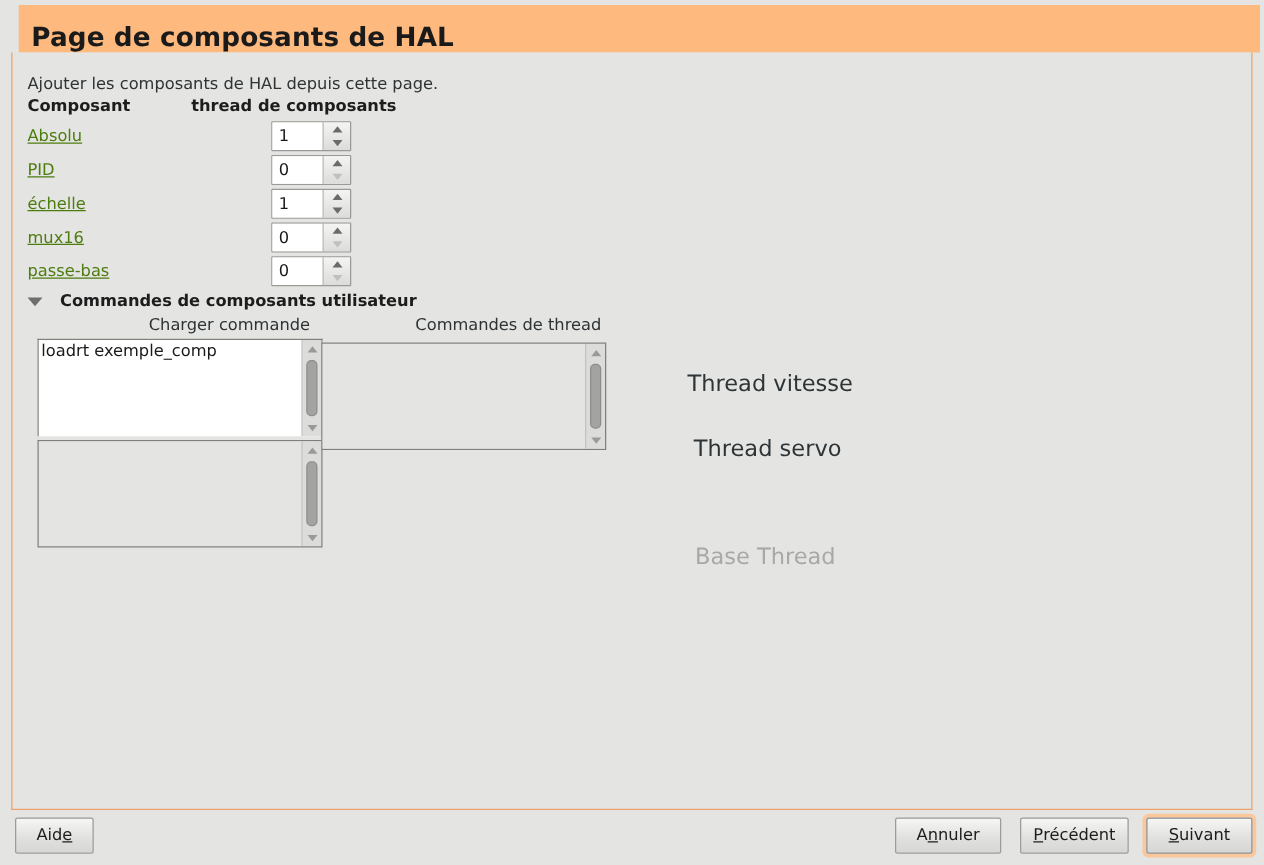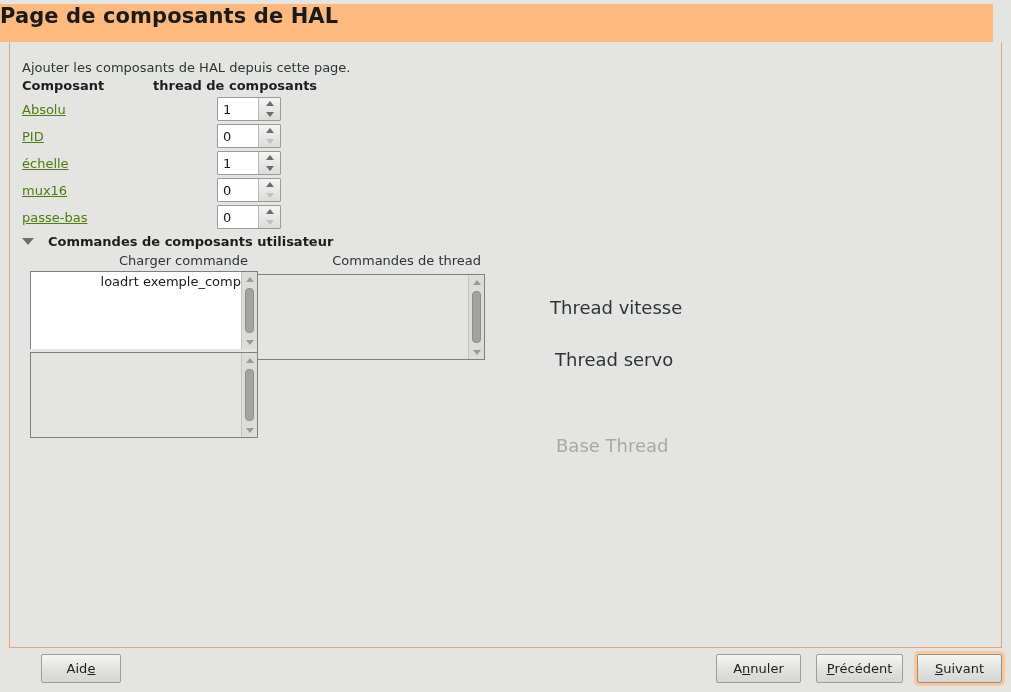"Page de composants de HAL" .banner { align-items: flex-start -> flex-end; left: 0 -> 15px; padding-left: none -> 10px }
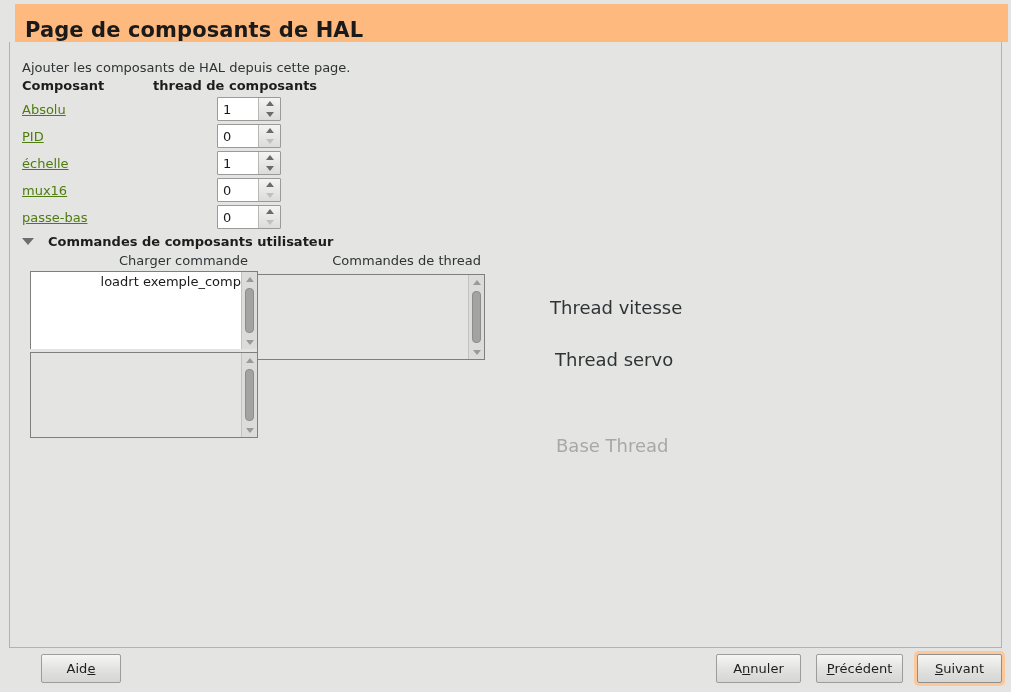"loadrt exemple_comp" .textbox-group.left { text-align: right -> none }
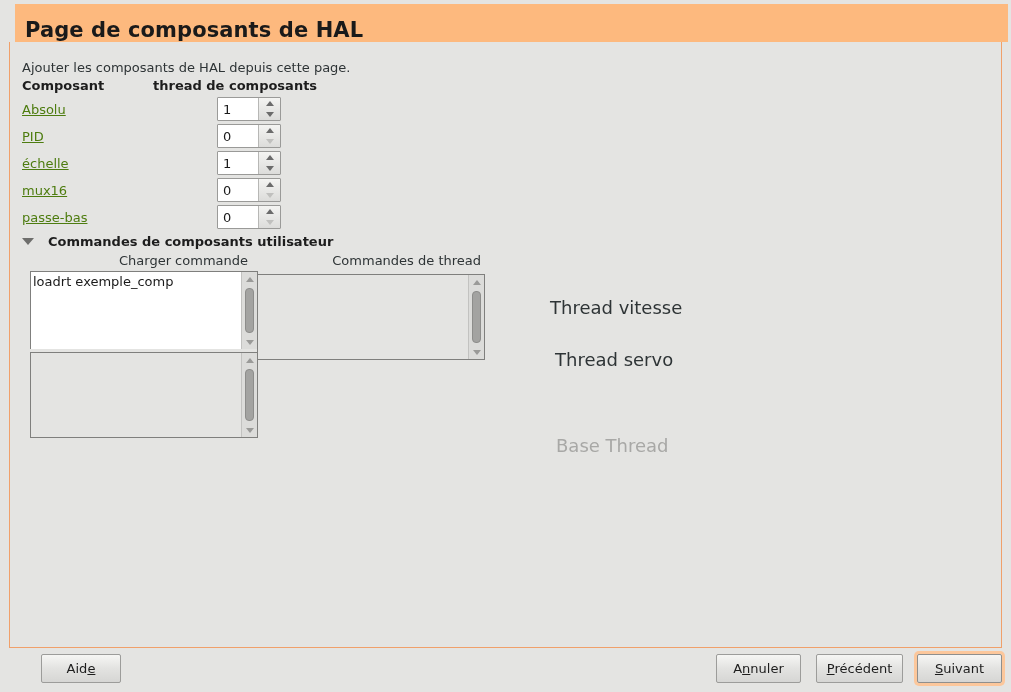"Aid" .btn-help { margin-left: 29px -> none; width: 80px -> 63px }
